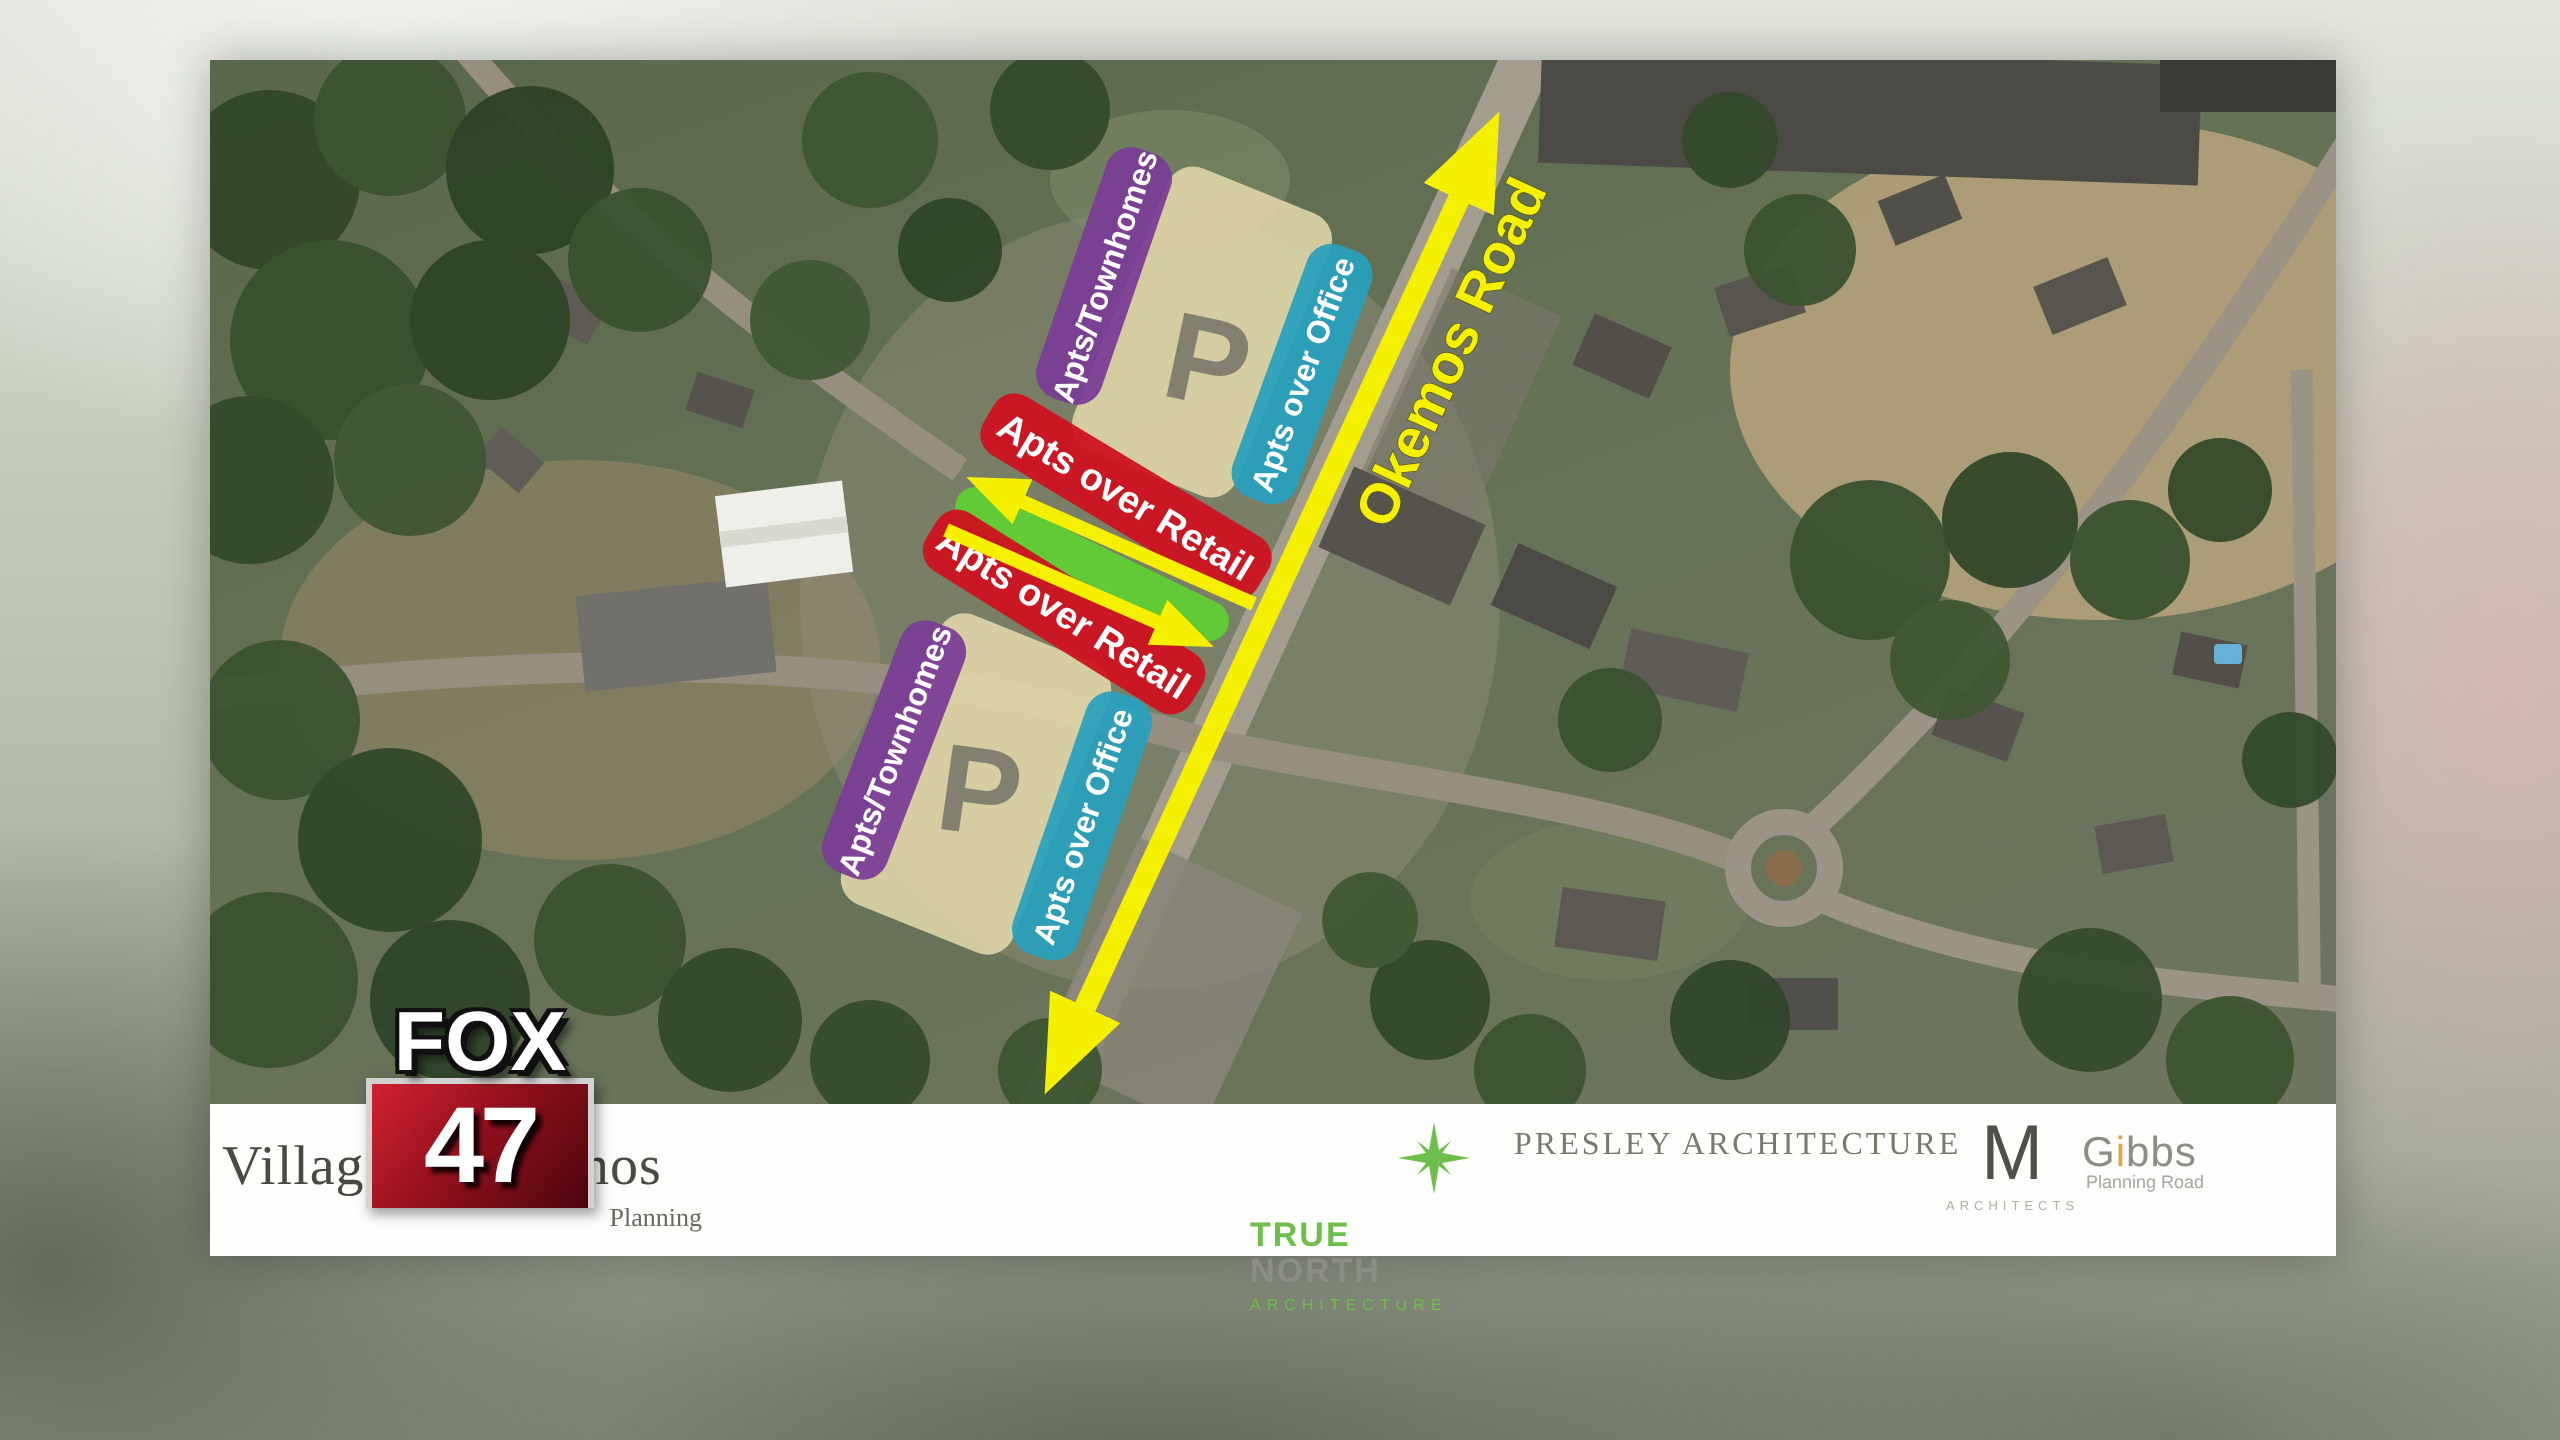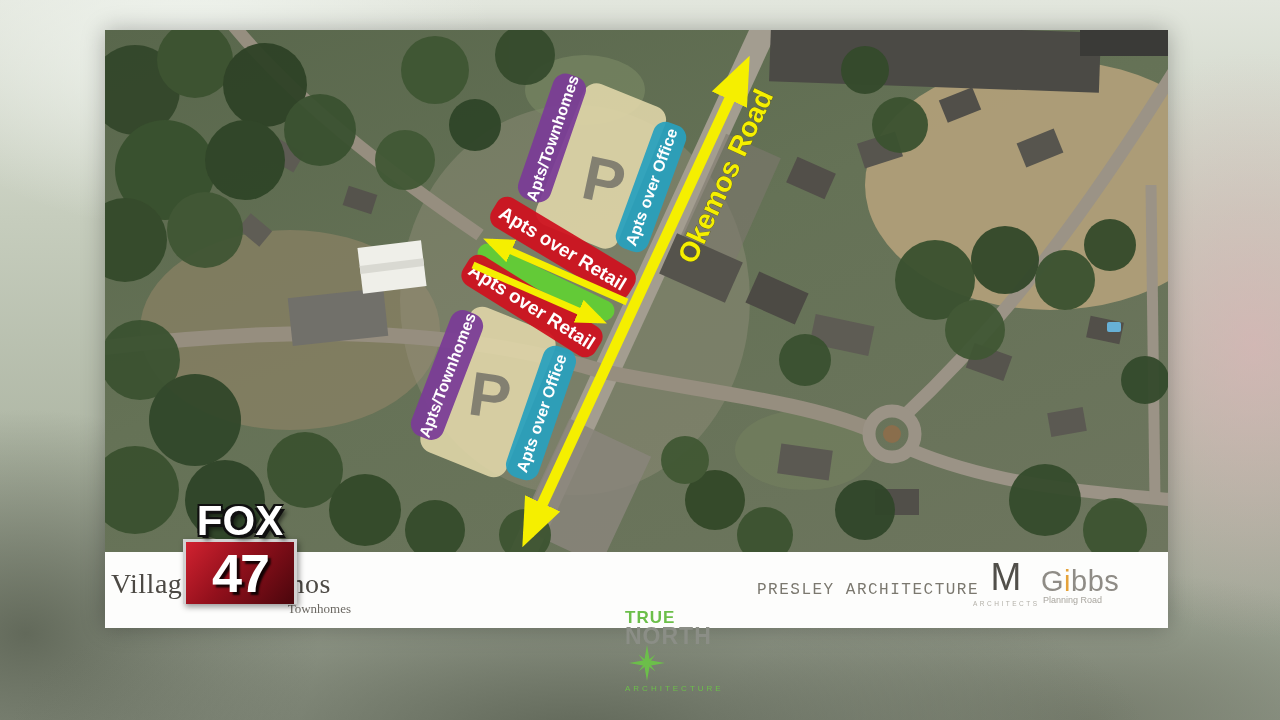"PRESLEY ARCHITECTURE" .presley { font-family: Liberation Mono, monospace -> Liberation Serif, serif; top: 29px -> 12px }
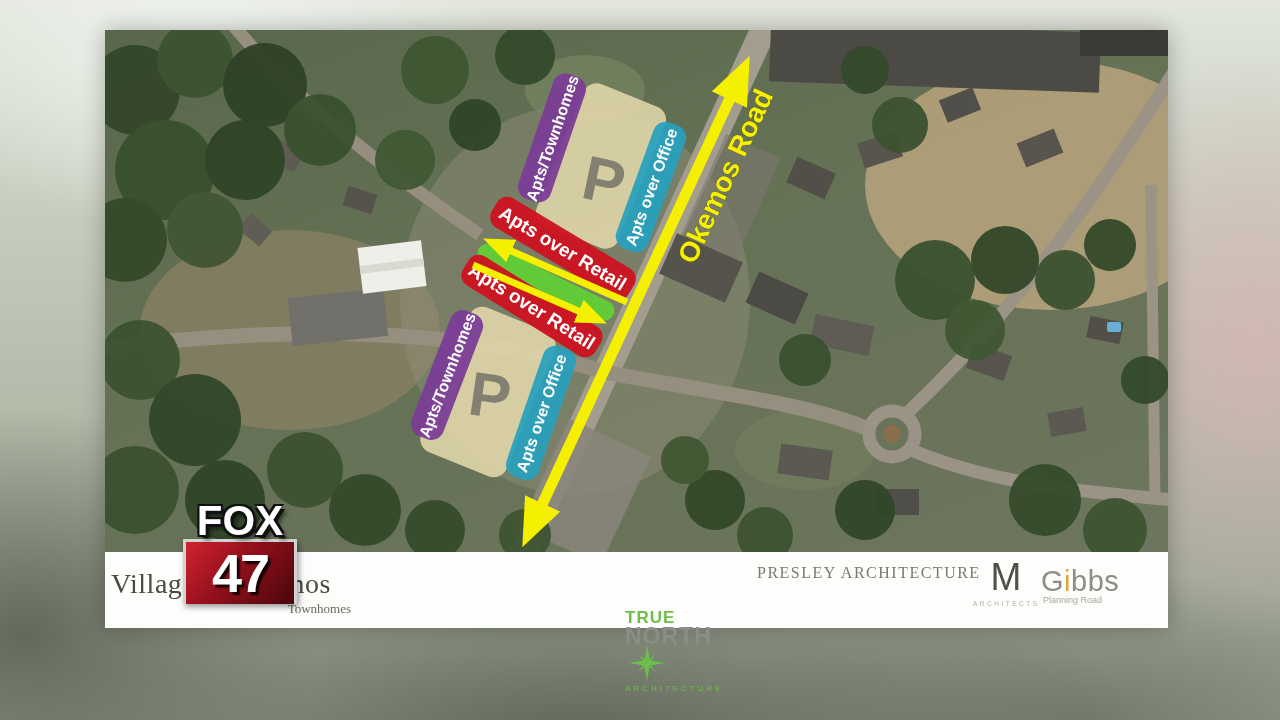"Gibbs" .gibbs-word { font-size: 29px -> 21px }
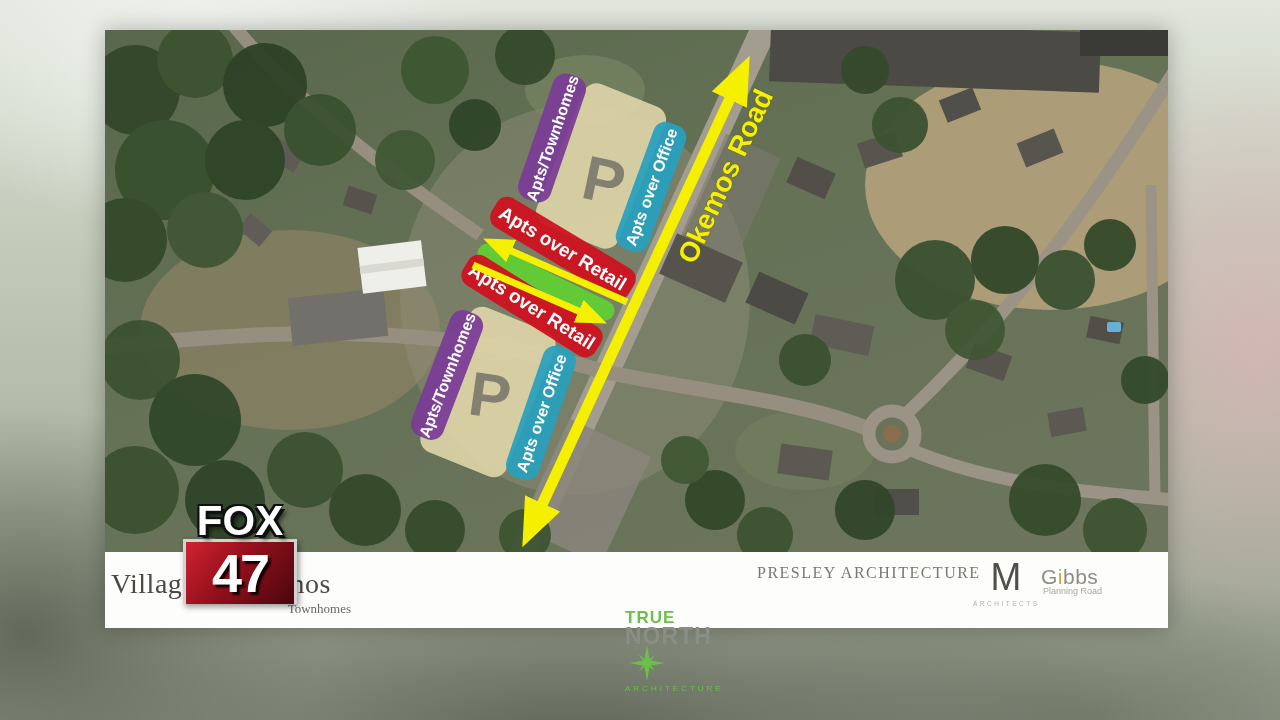"Townhomes" div.village-sub { text: Townhomes -> Planning }
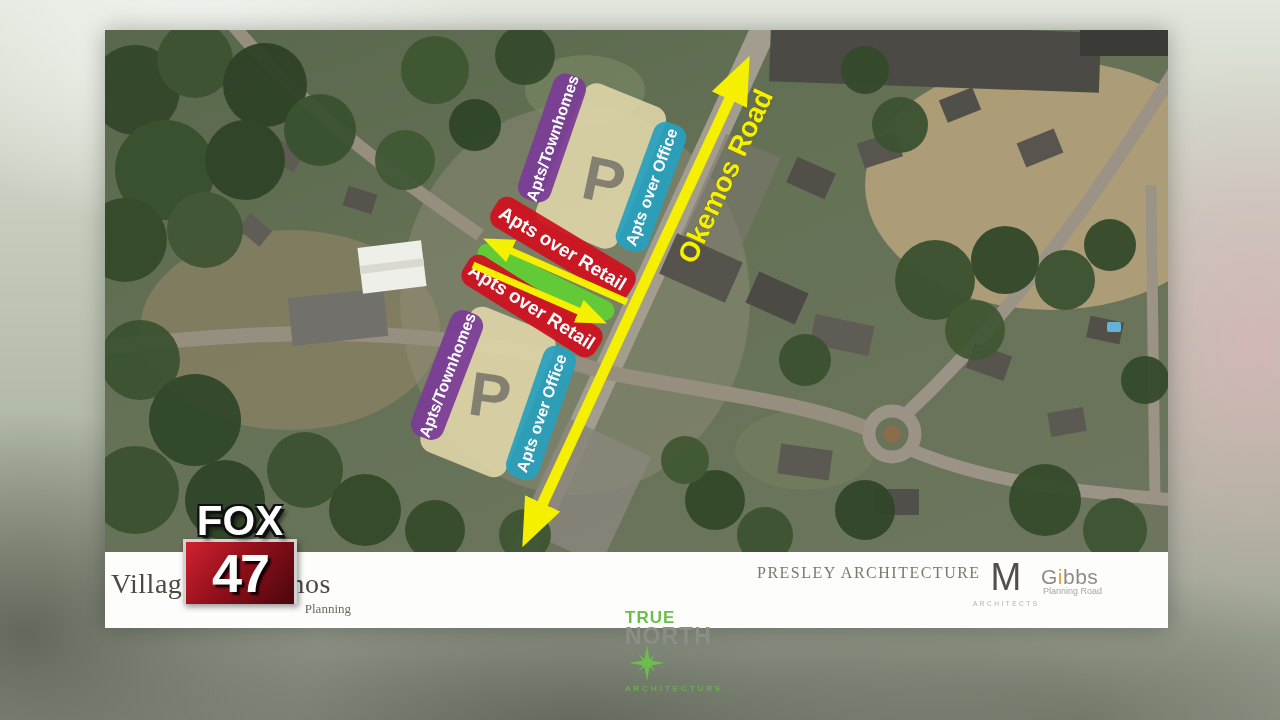"NORTH" .tn-north { font-size: 23px -> 17px }
